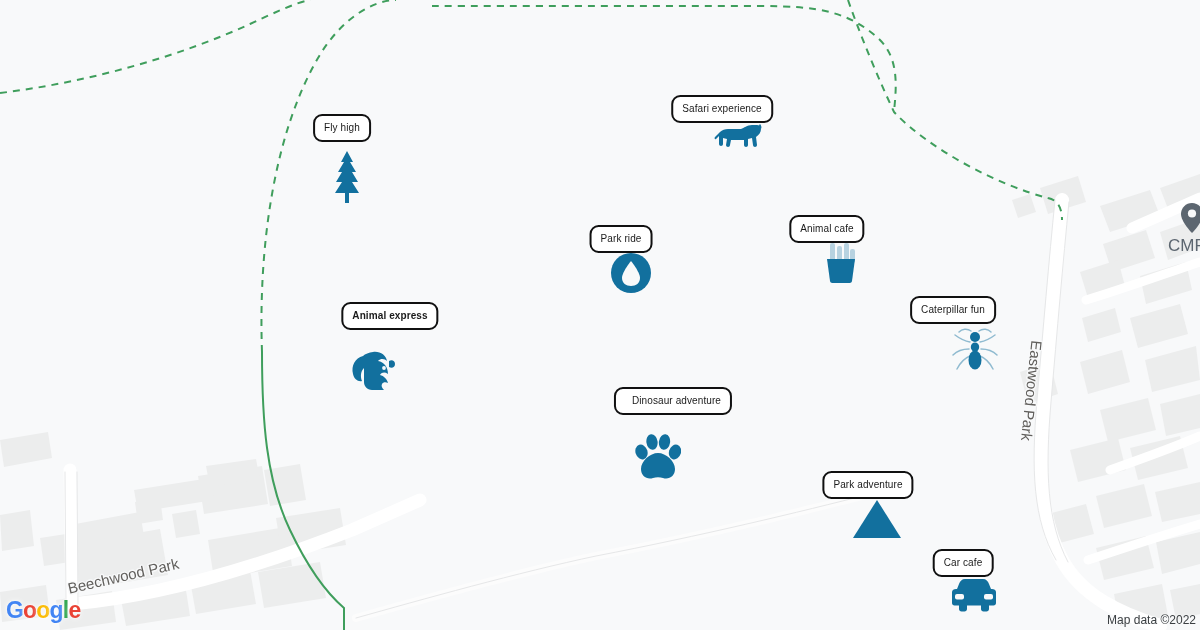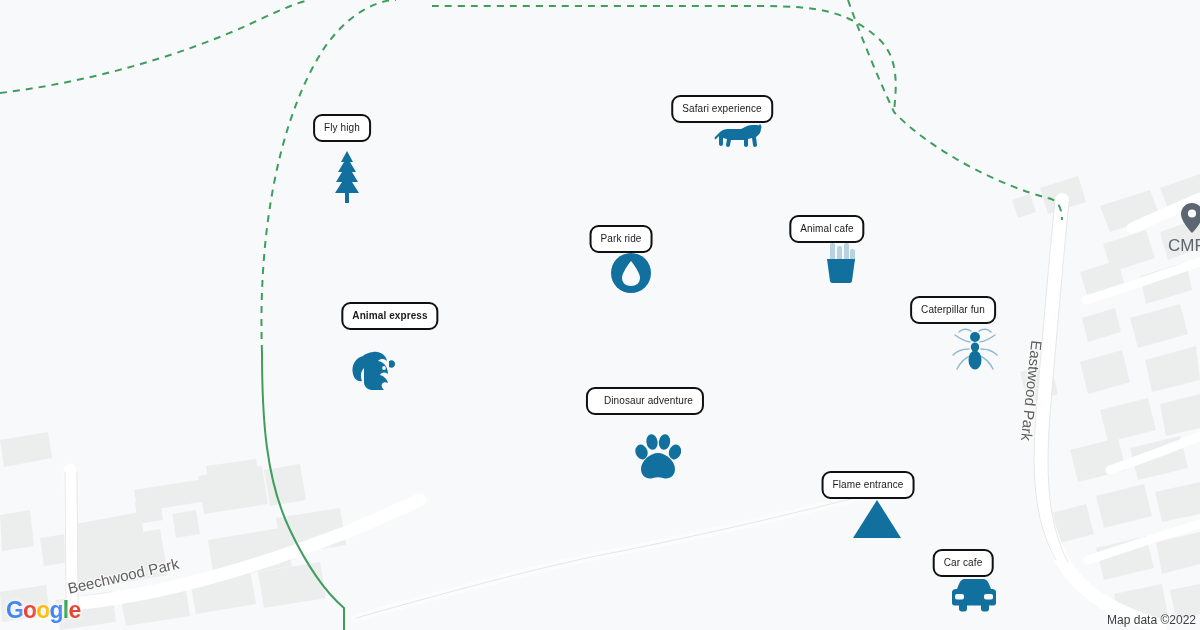"Dinosaur adventure" div.poi-label { left: 645px -> 673px }
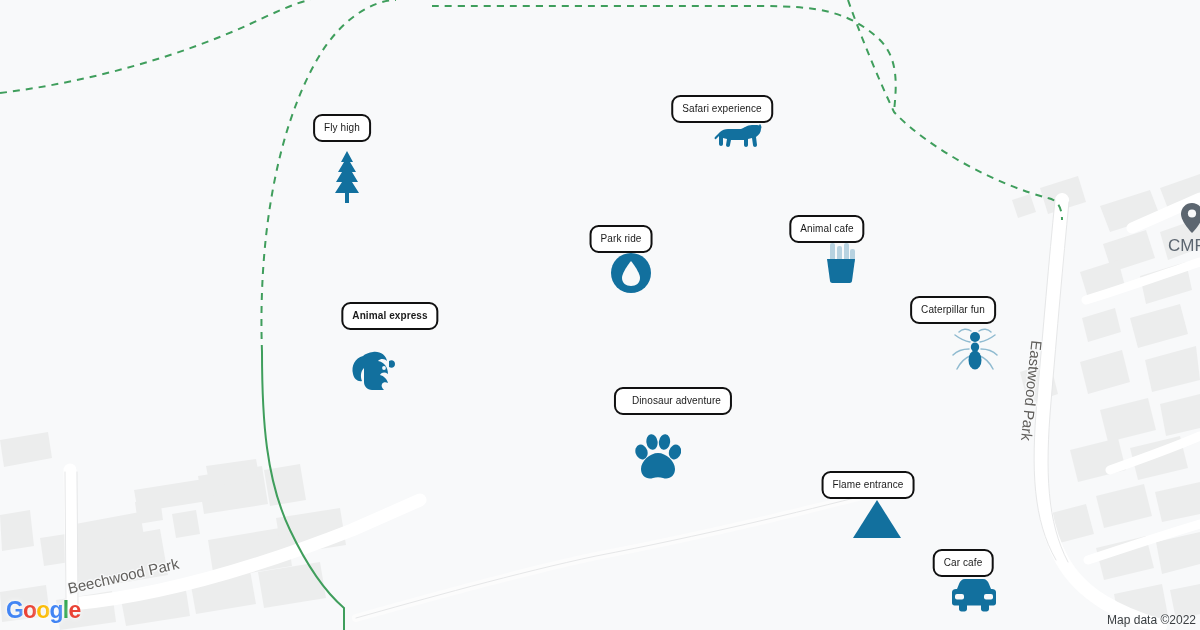"Flame entrance" div.poi-label { text: Flame entrance -> Park adventure }
